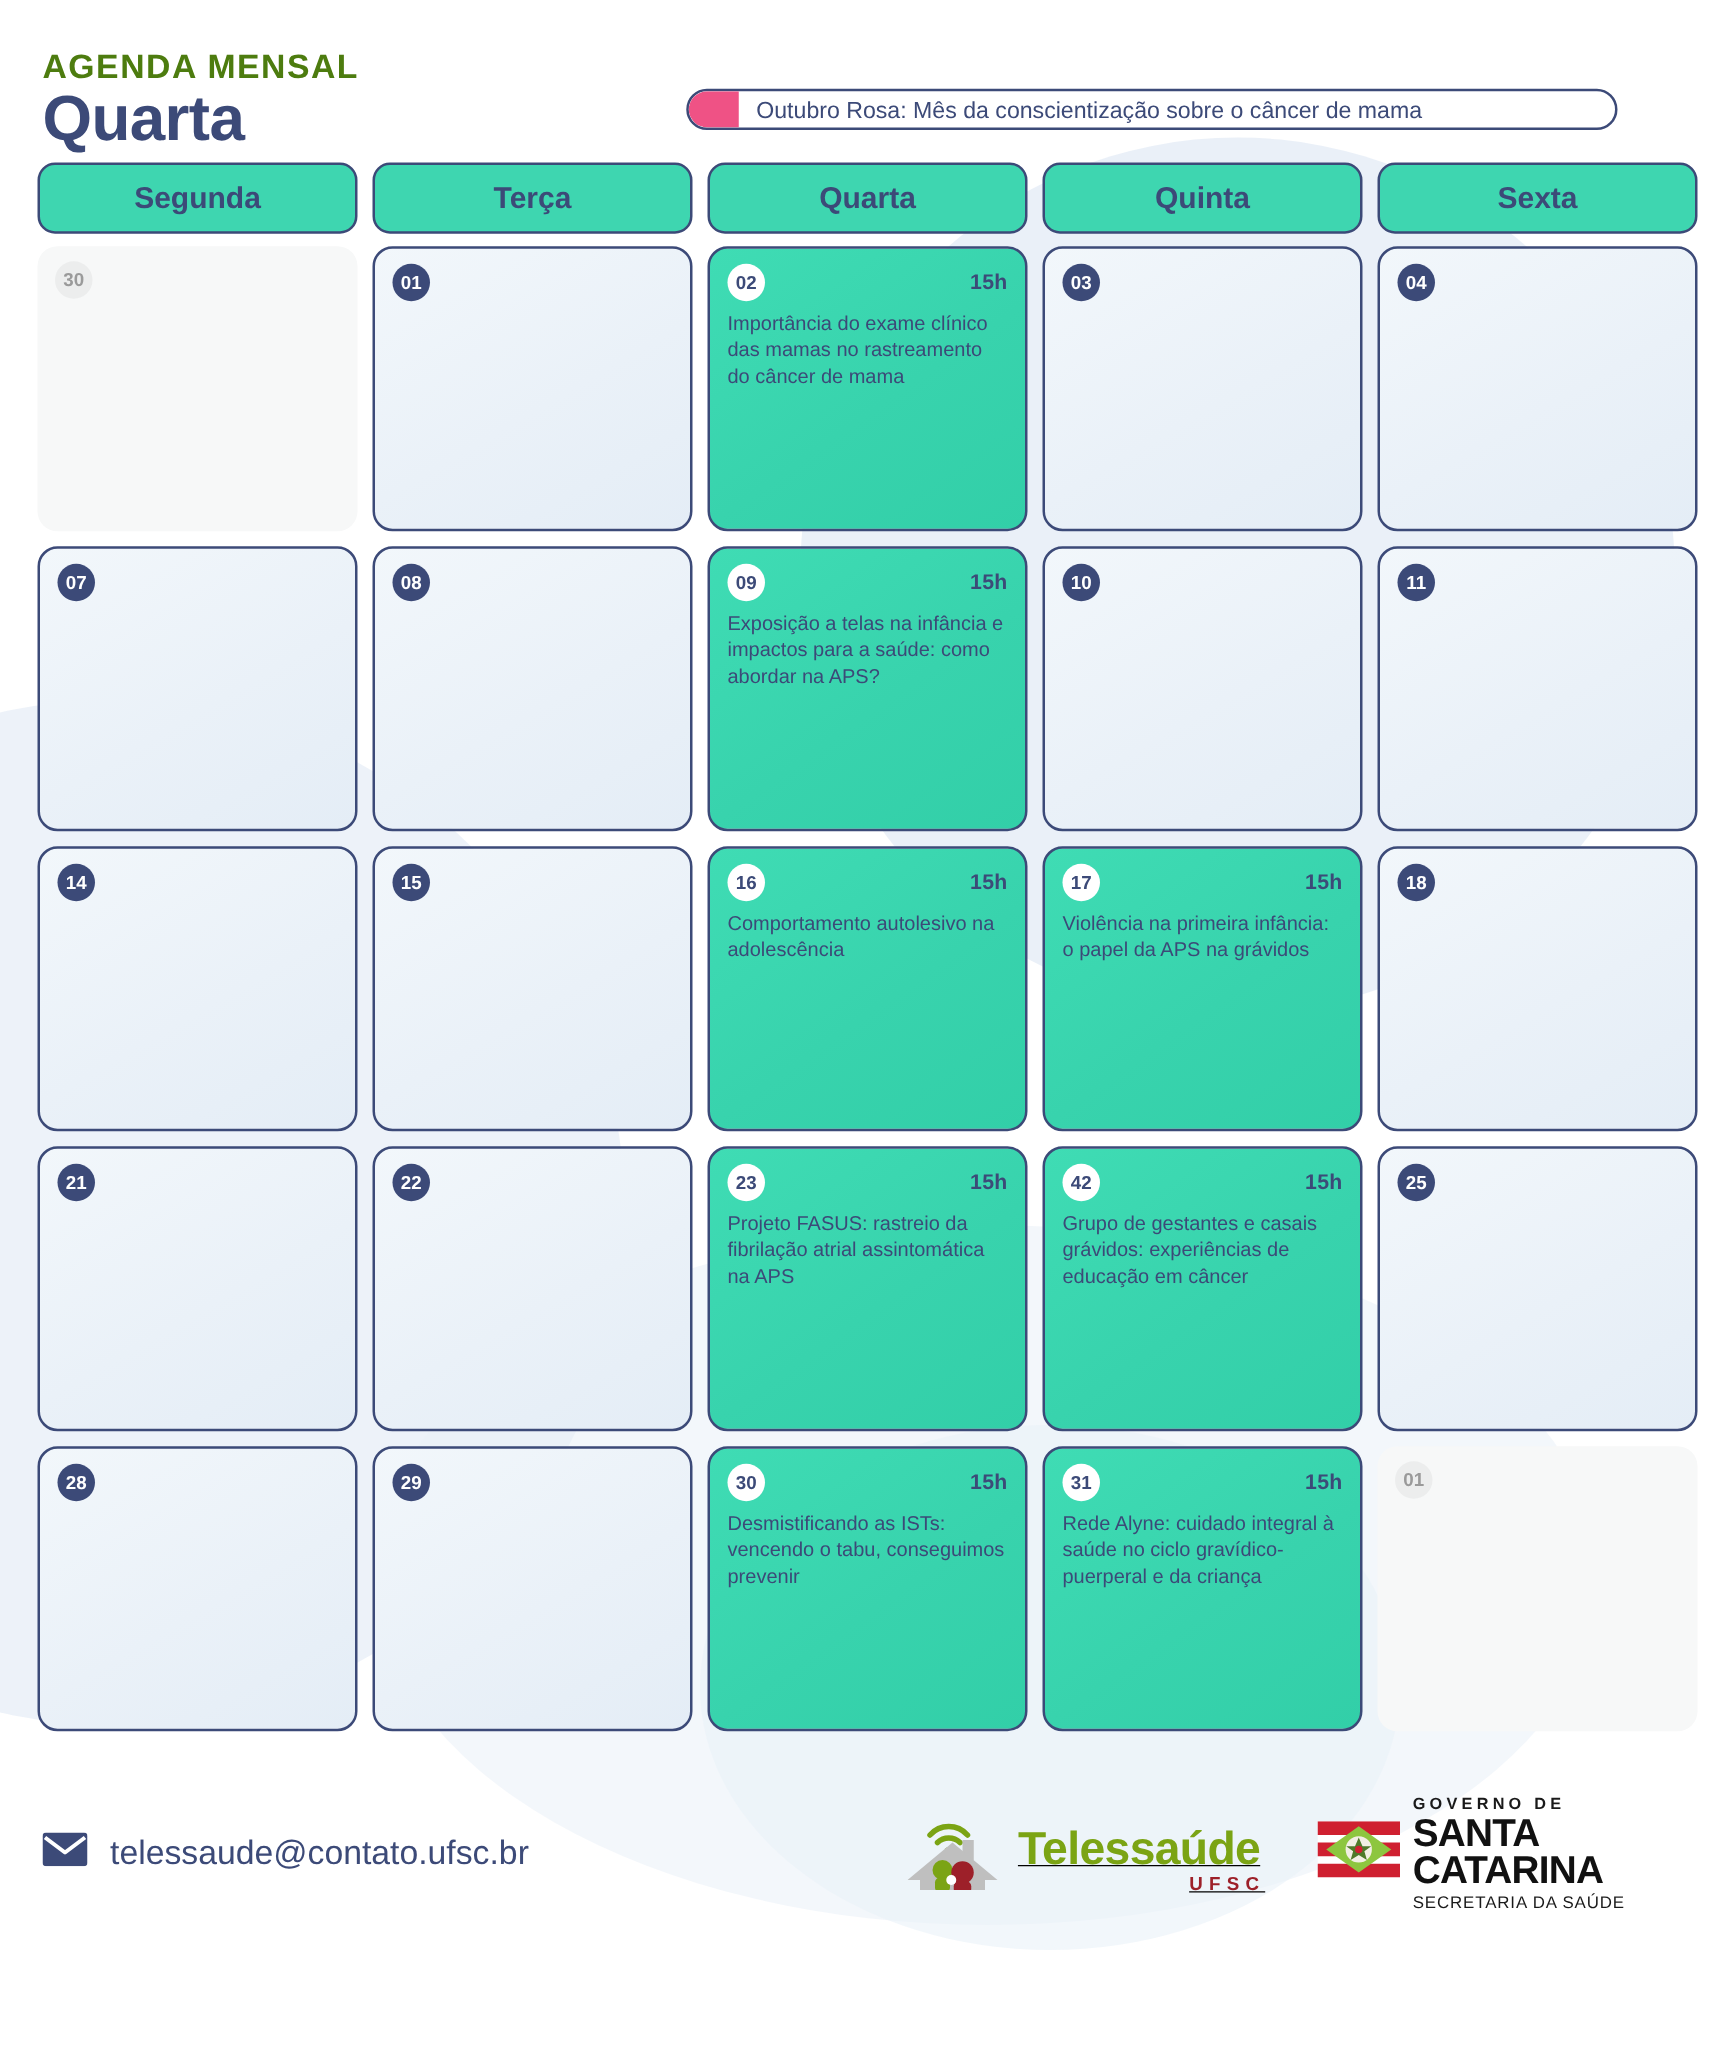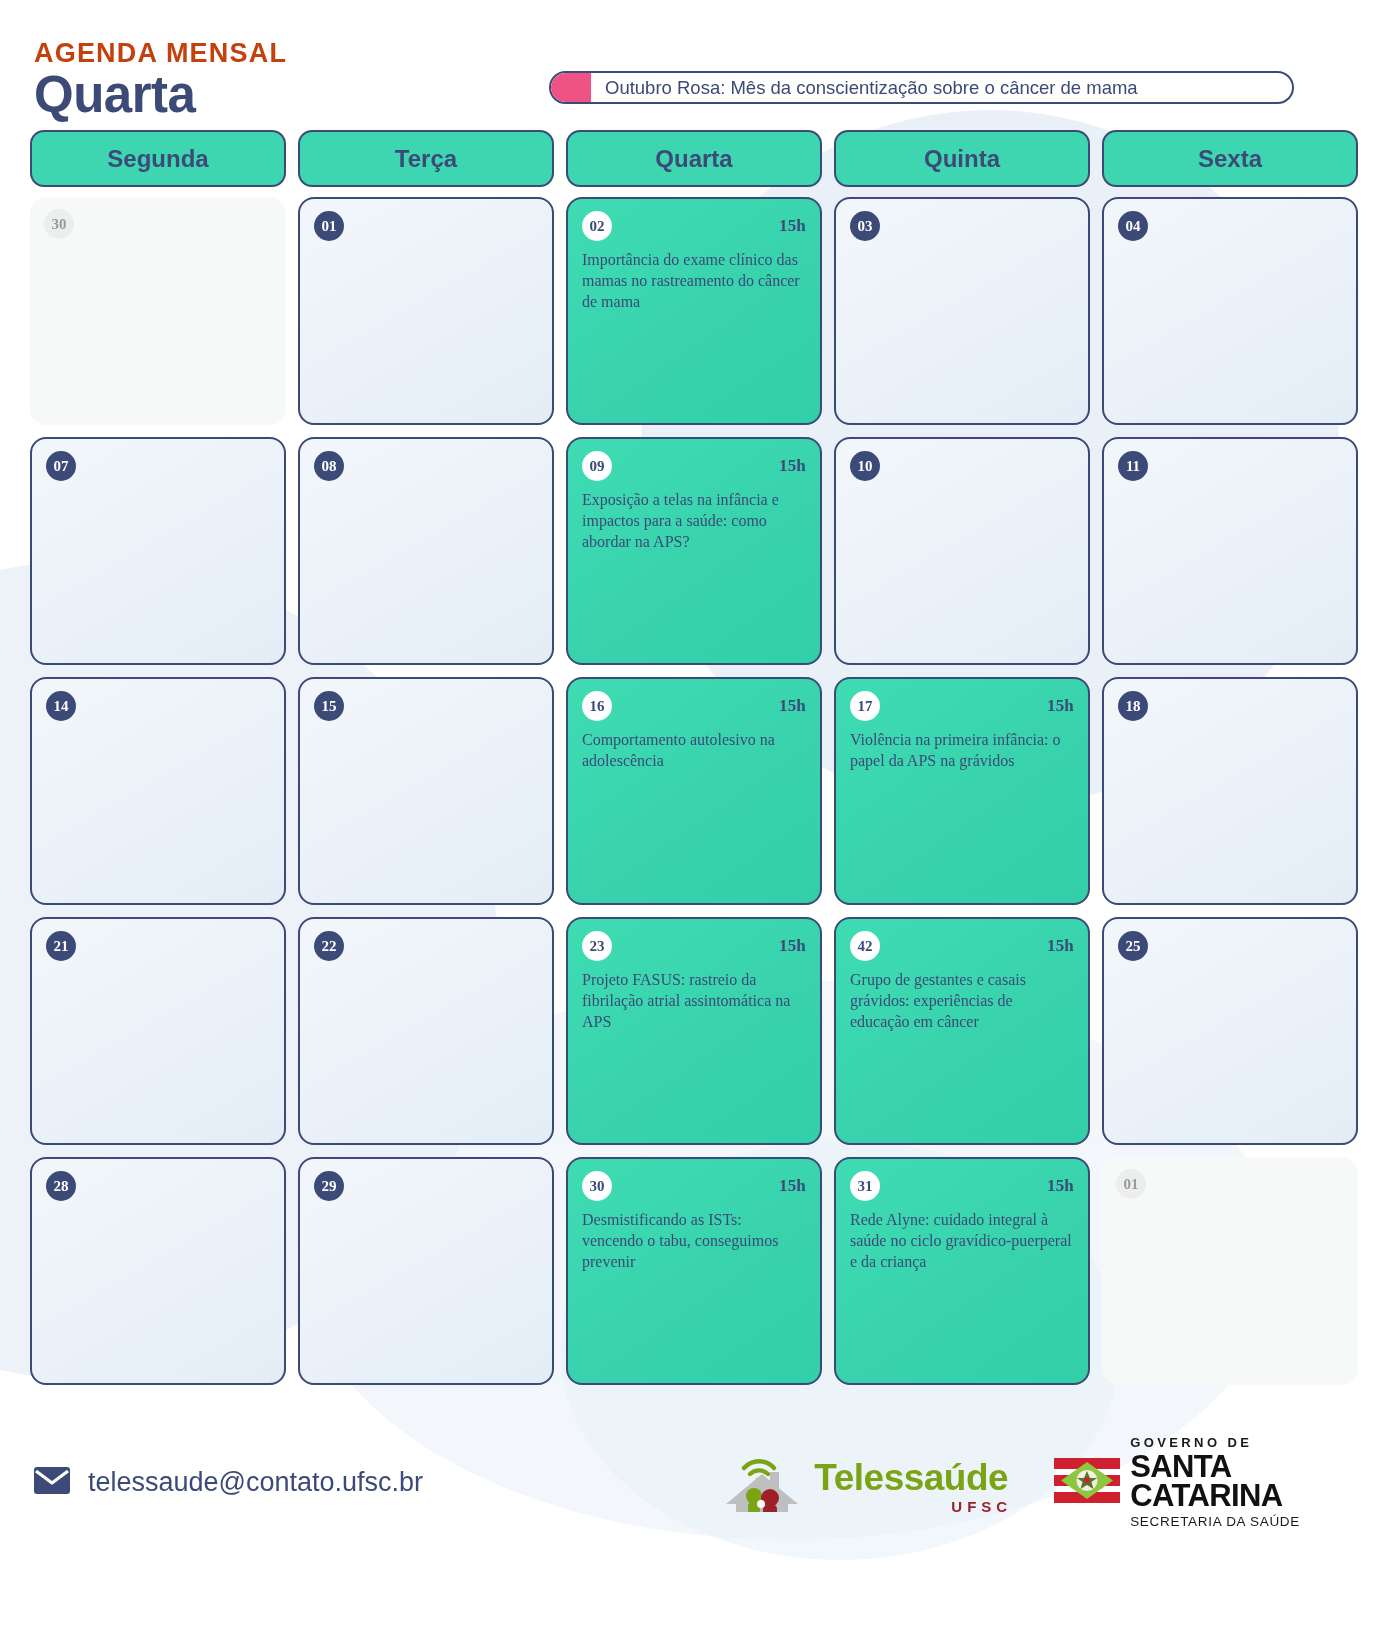"AGENDA MENSAL" .kicker { color: #c2410c -> #4d7c0f }
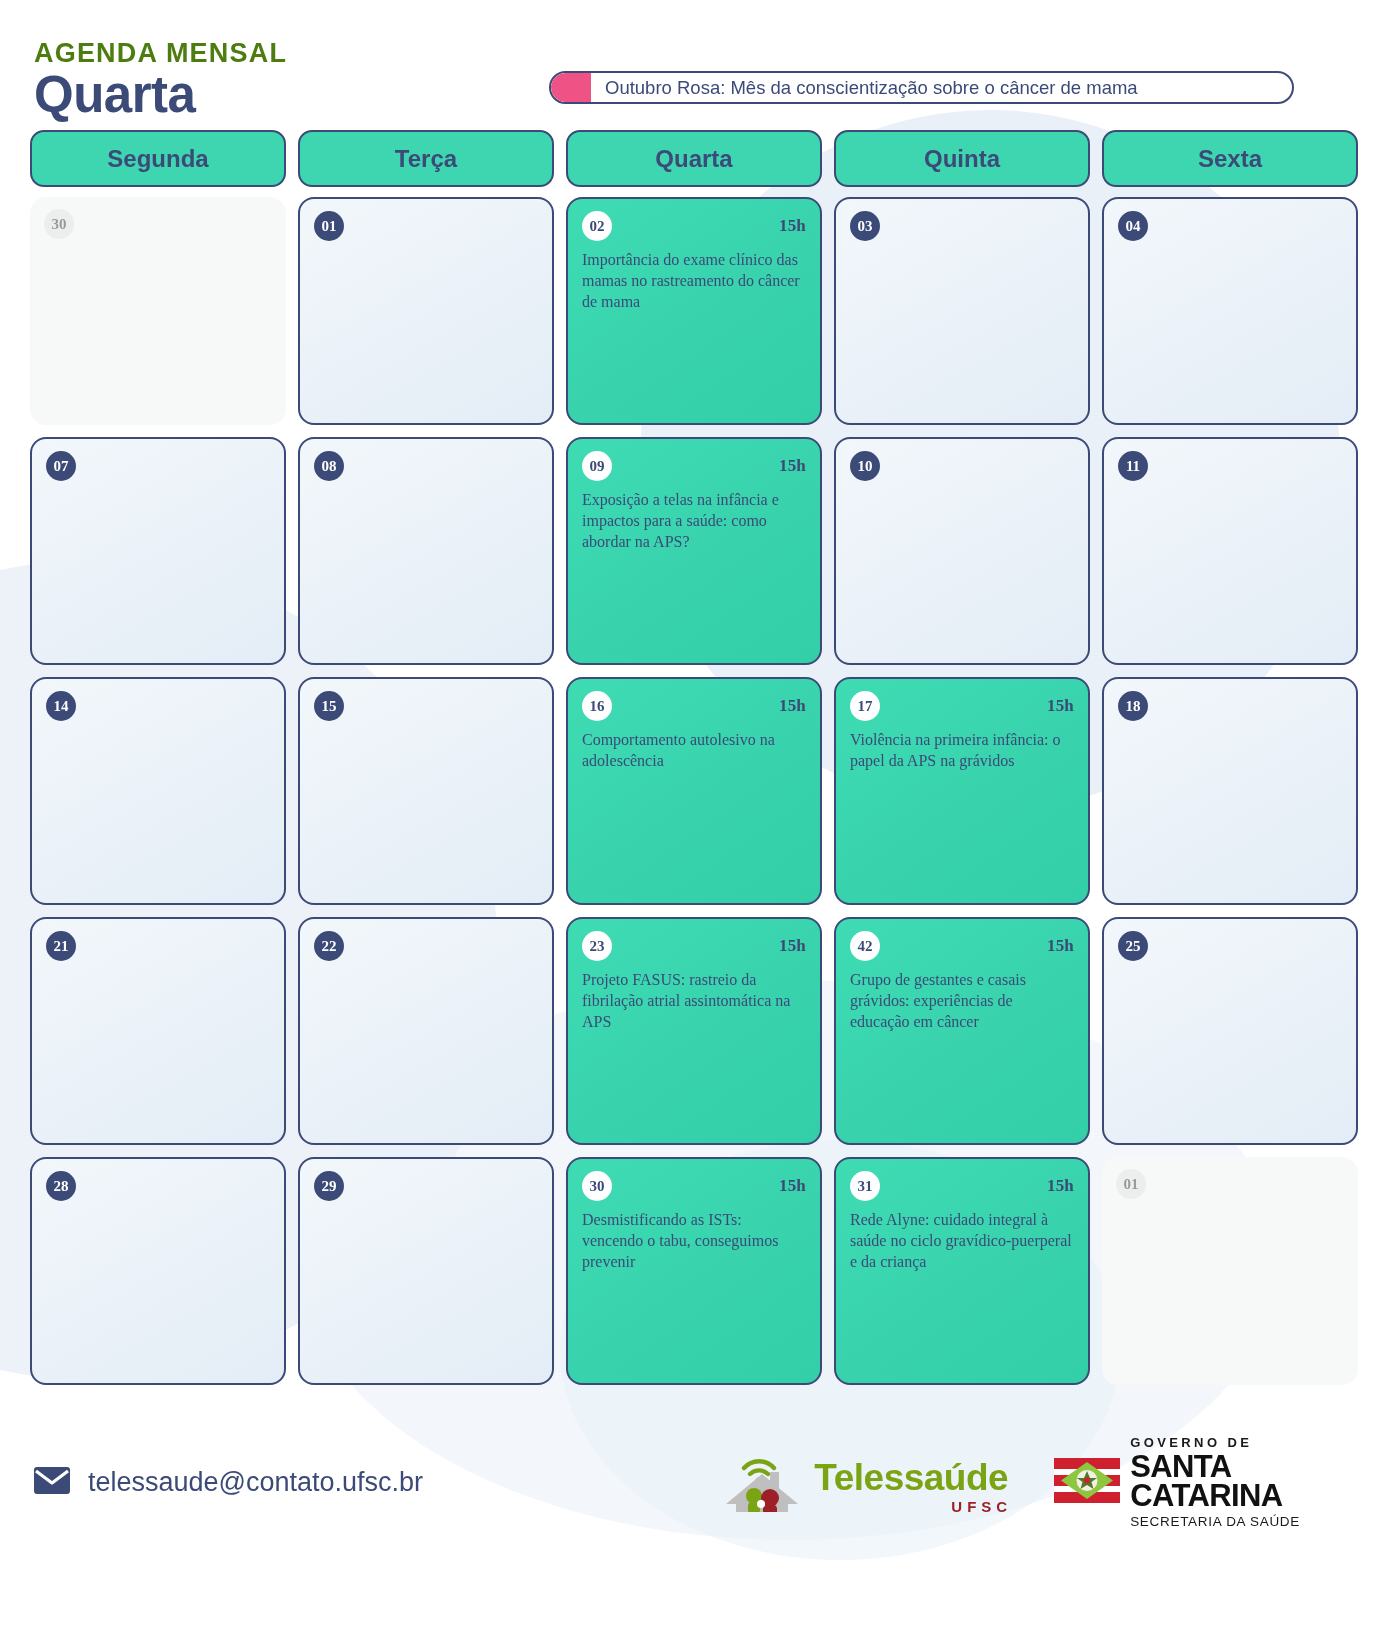"30" .week { font-family: Liberation Serif, serif -> none }
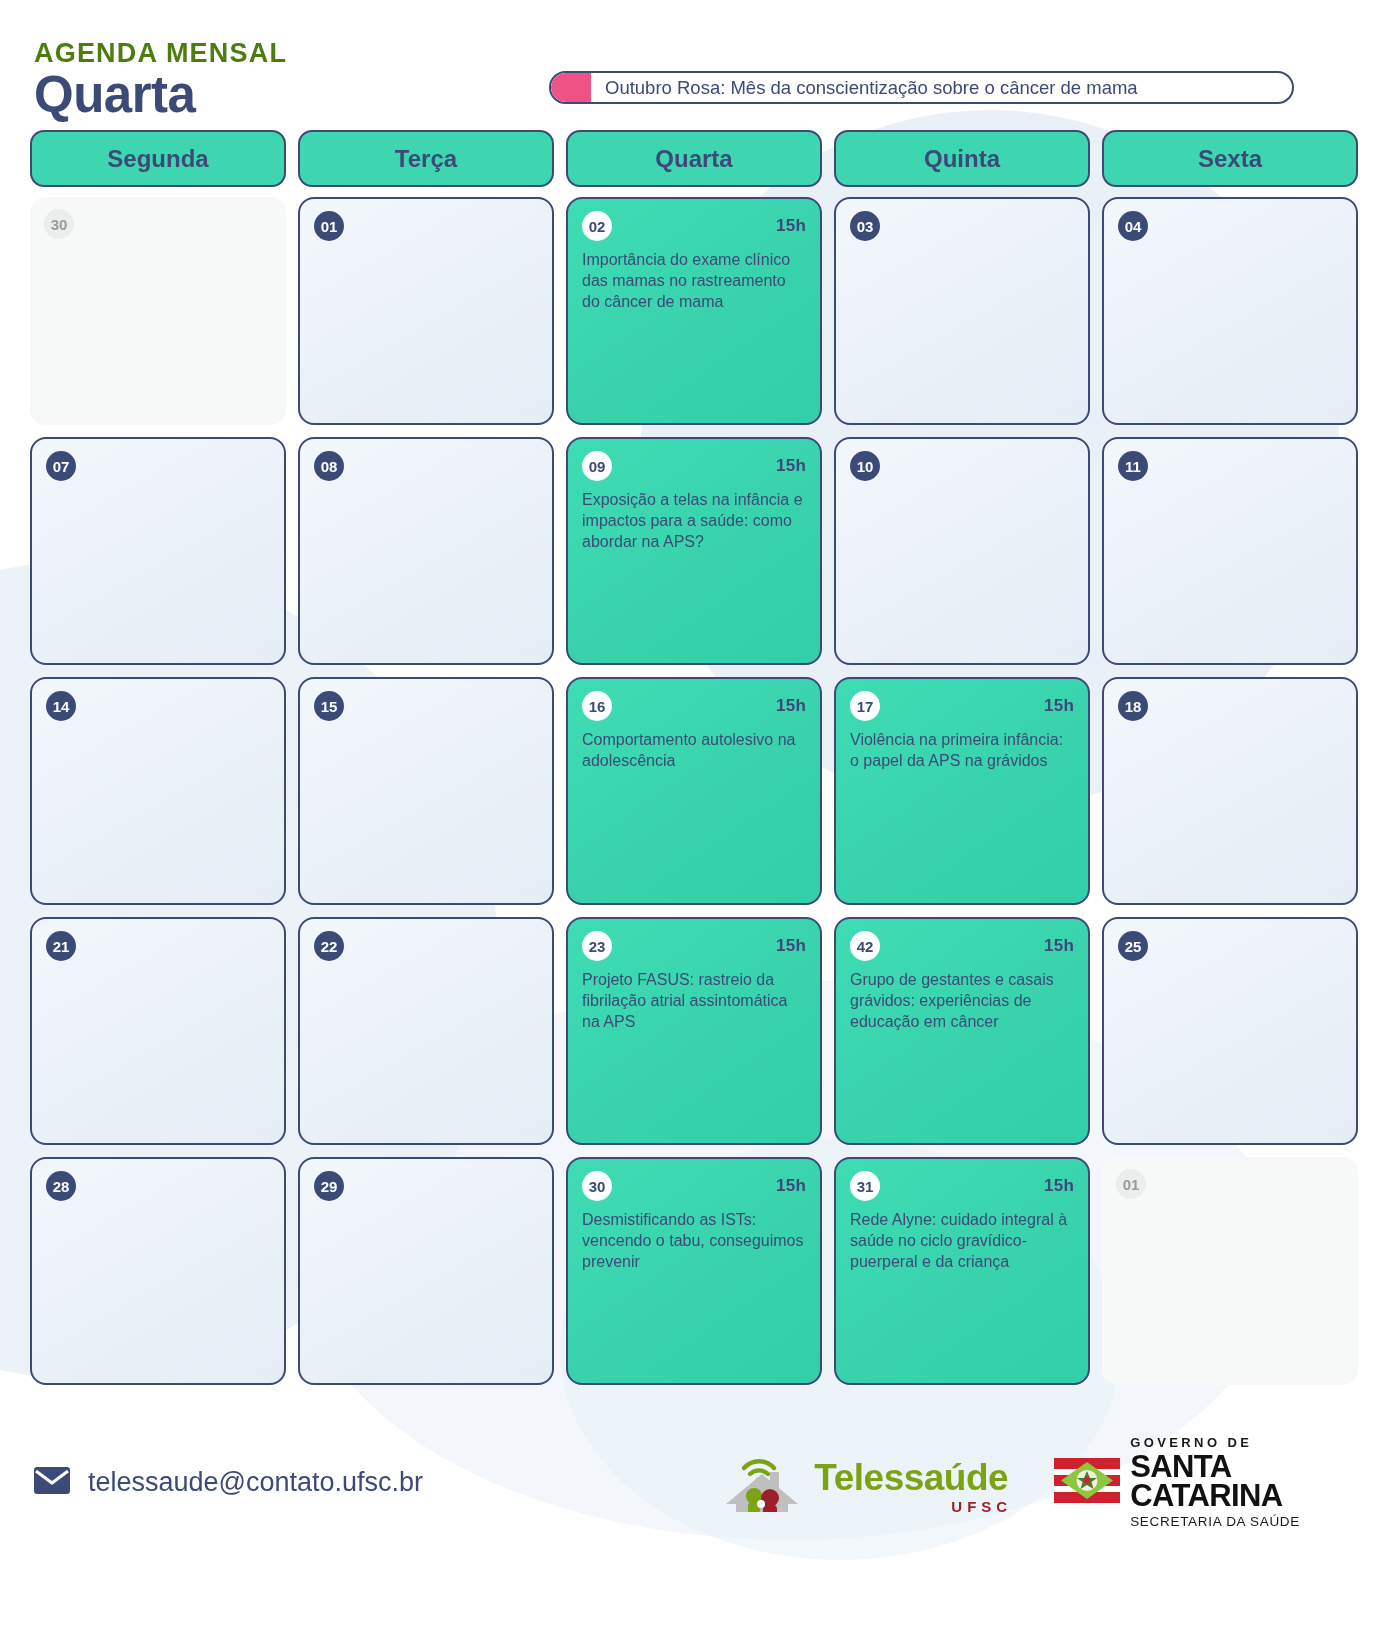"Telessaúde" .tele-words { text-decoration: none -> underline }
